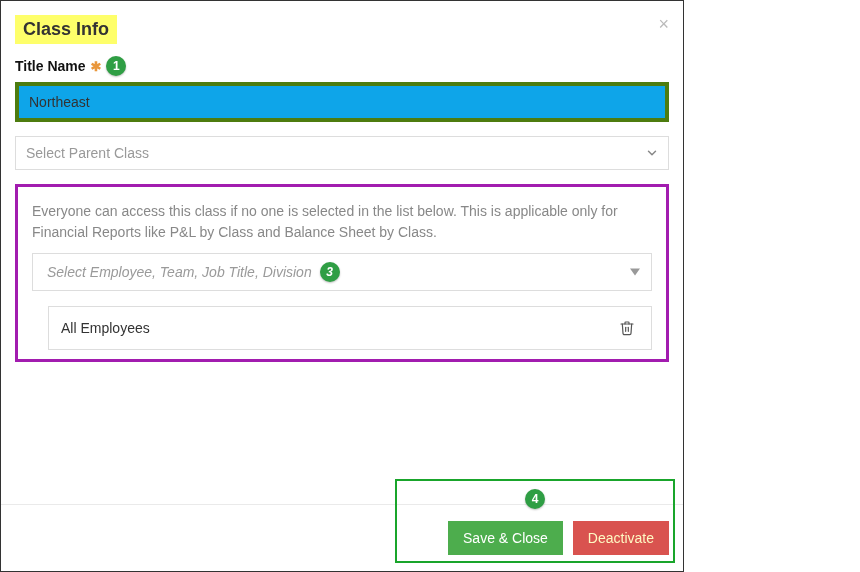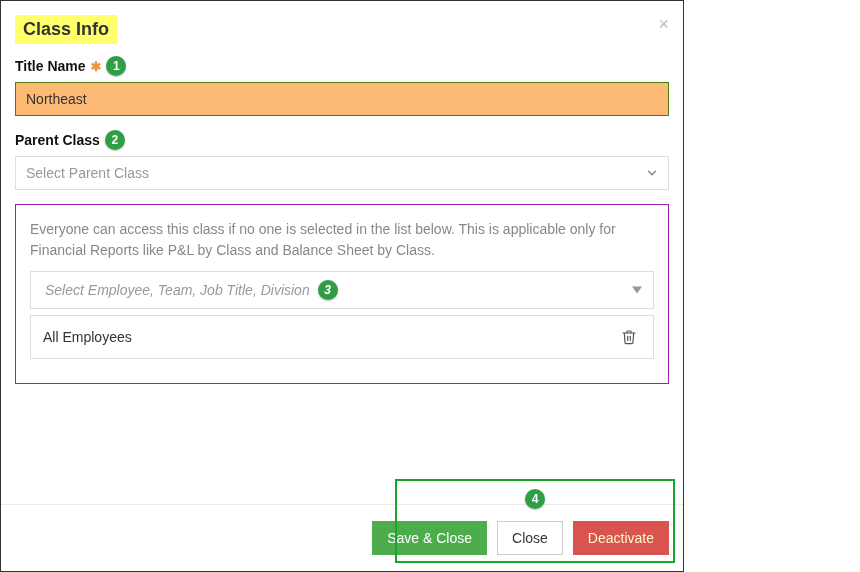"Northeast" .text-input { background: #fdba74 -> #0ea5e9; border: 1px solid #4d7c0f -> 4px solid #4d7c0f }
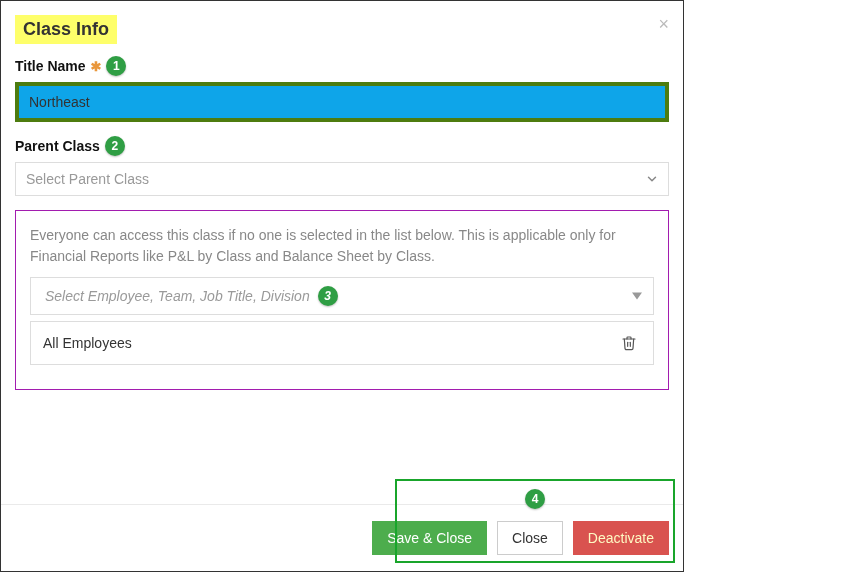"Parent Class" div.field-label { html: <div> <span>Parent Class</span> <span>2</span> </div> -> none }
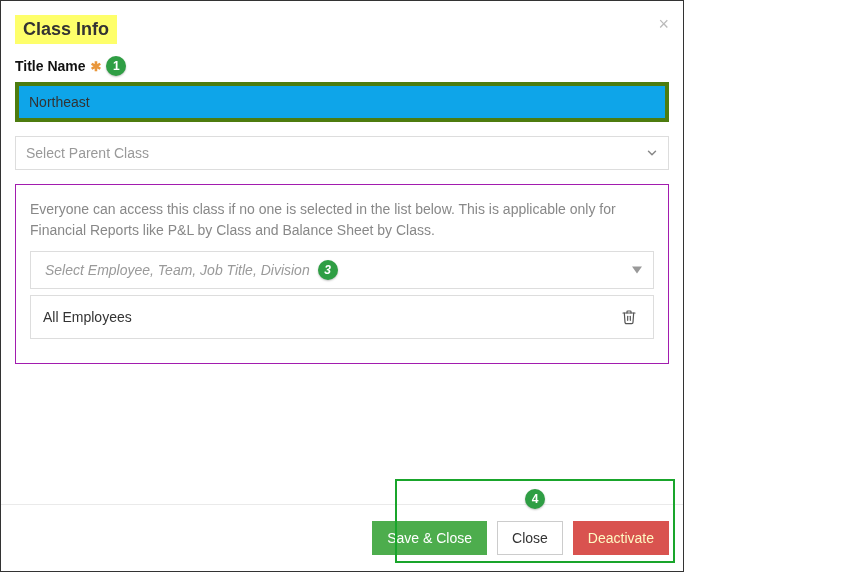"Everyone can access this class" .access-panel { border: 1px solid #a21caf -> 3px solid #a21caf; padding: 14px 14px 24px 14px -> 14px 14px 9px 14px }
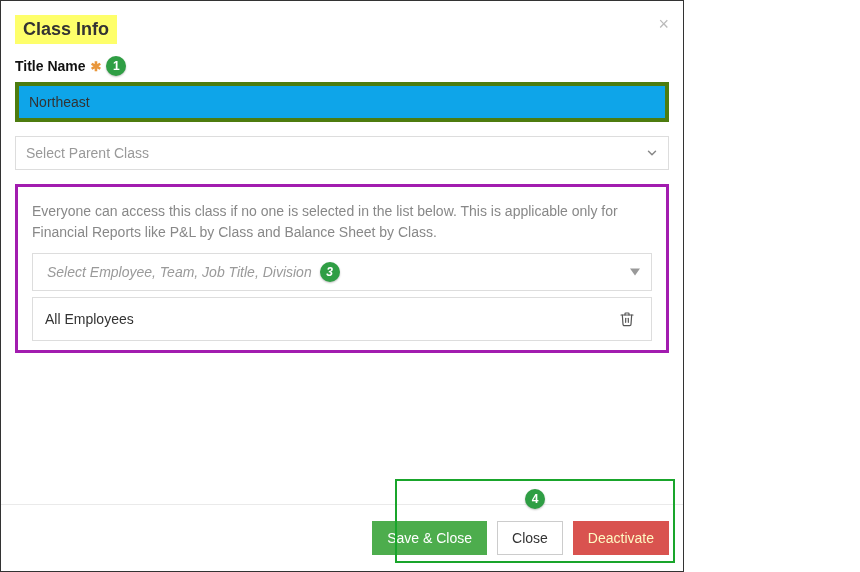"Select Employee, Team, Job Title," .employee-select { margin-bottom: 6px -> 15px }
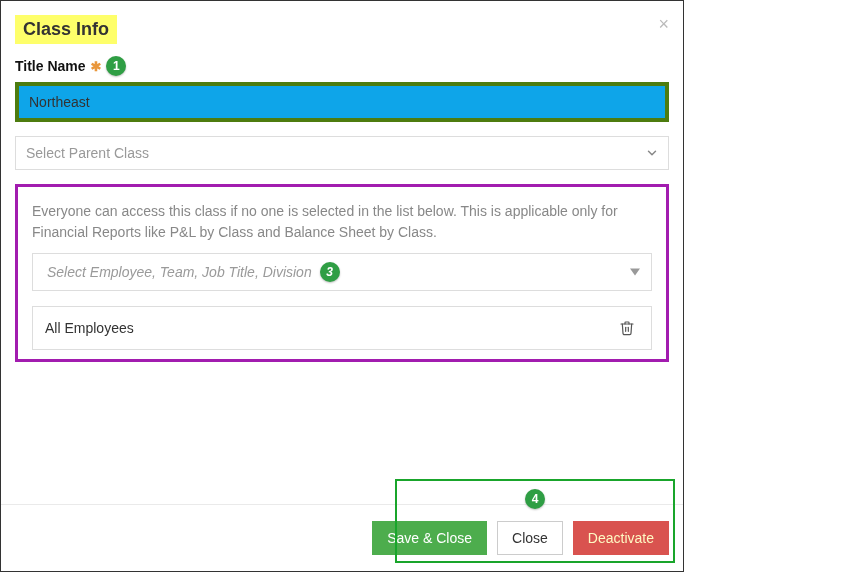"All Employees" .list-row { margin-left: none -> 16px }
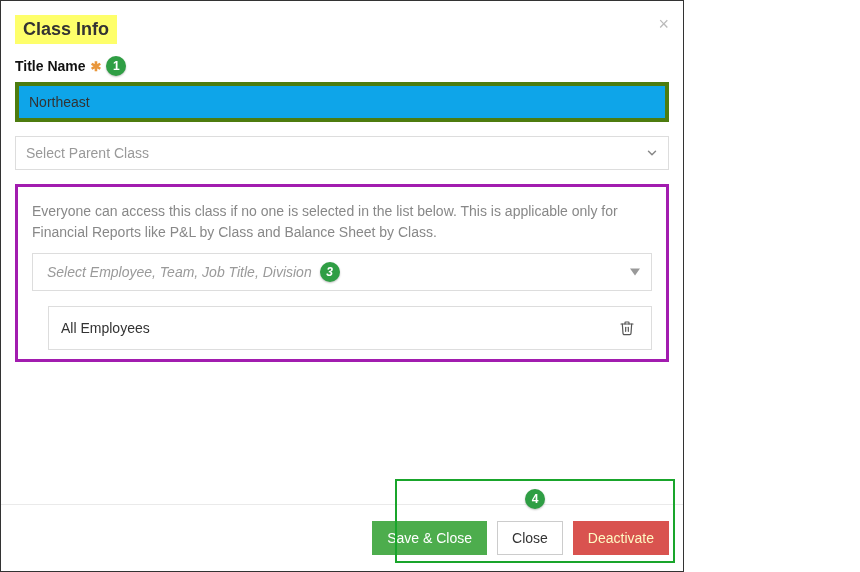"Close" button.btn { html: <button>Close</button> -> none }
